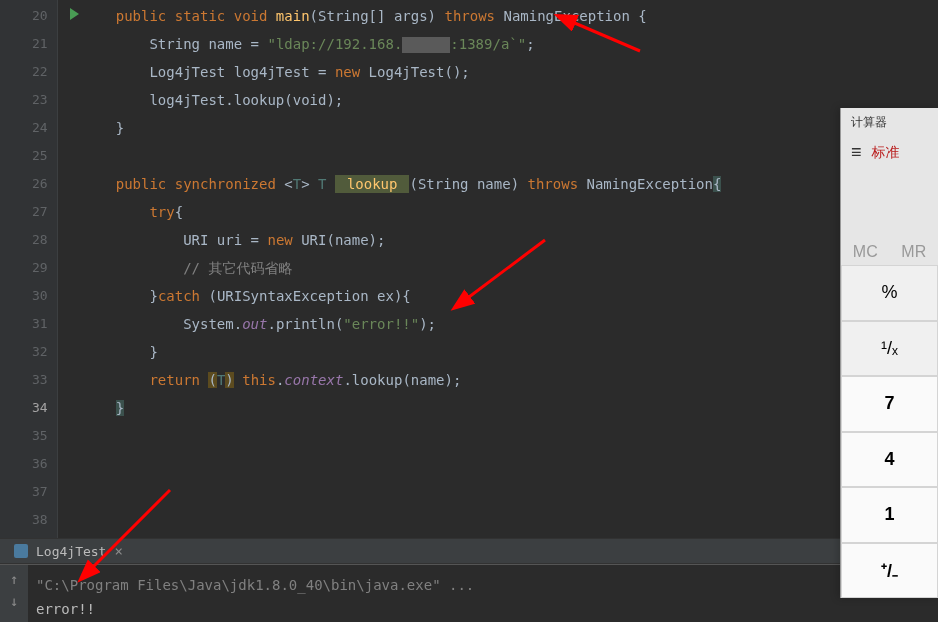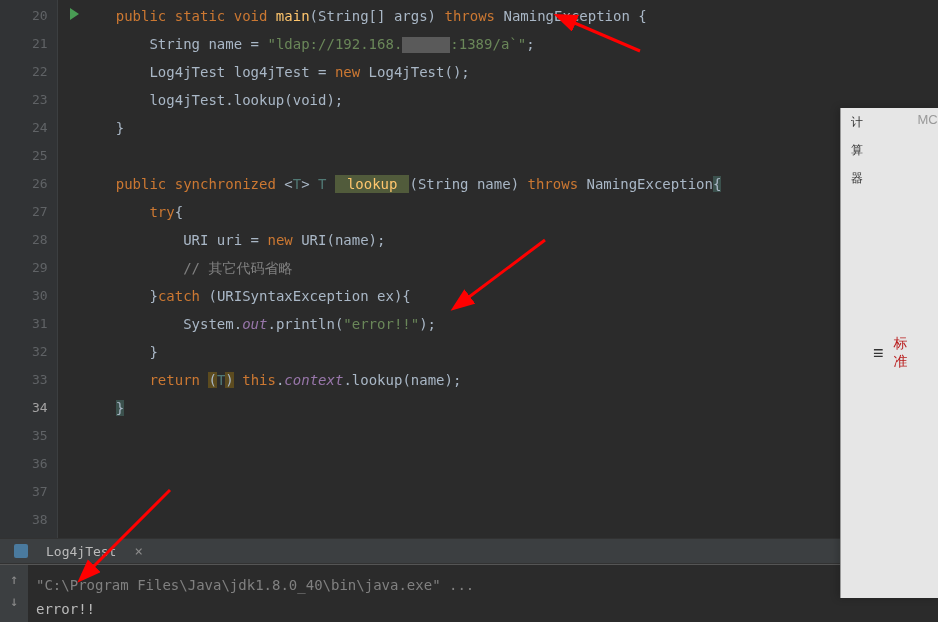"计算器" .calculator { flex-direction: row -> column }
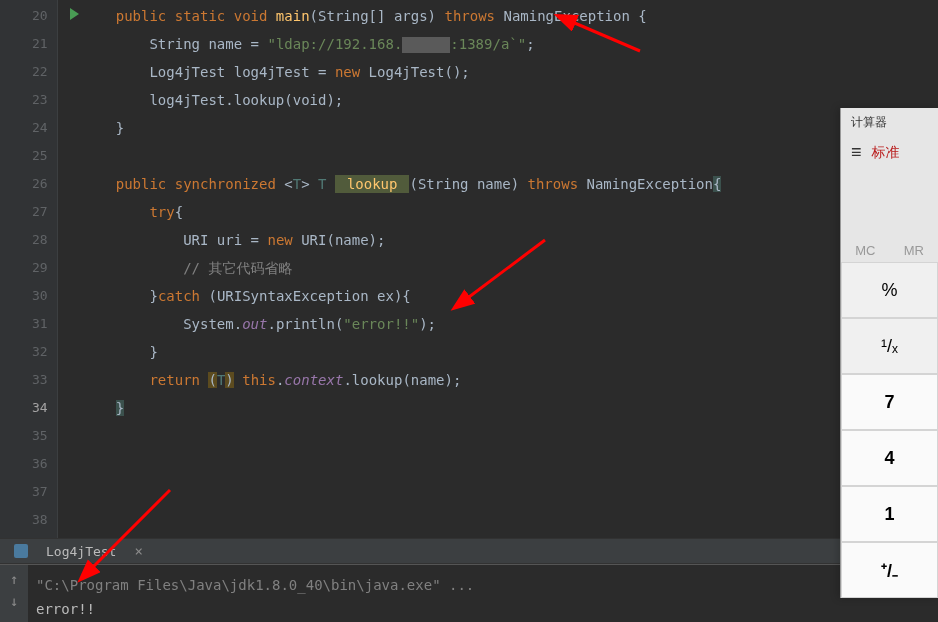"MC" .calc-mem { font-size: 13px -> 16px }
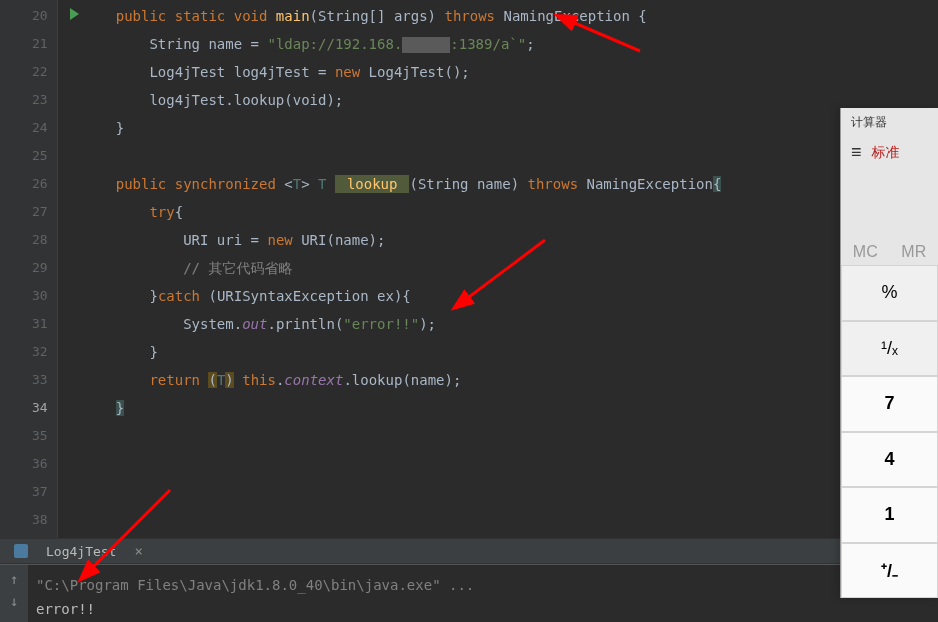"Log4jTest" .tab { gap: 18px -> 8px }
